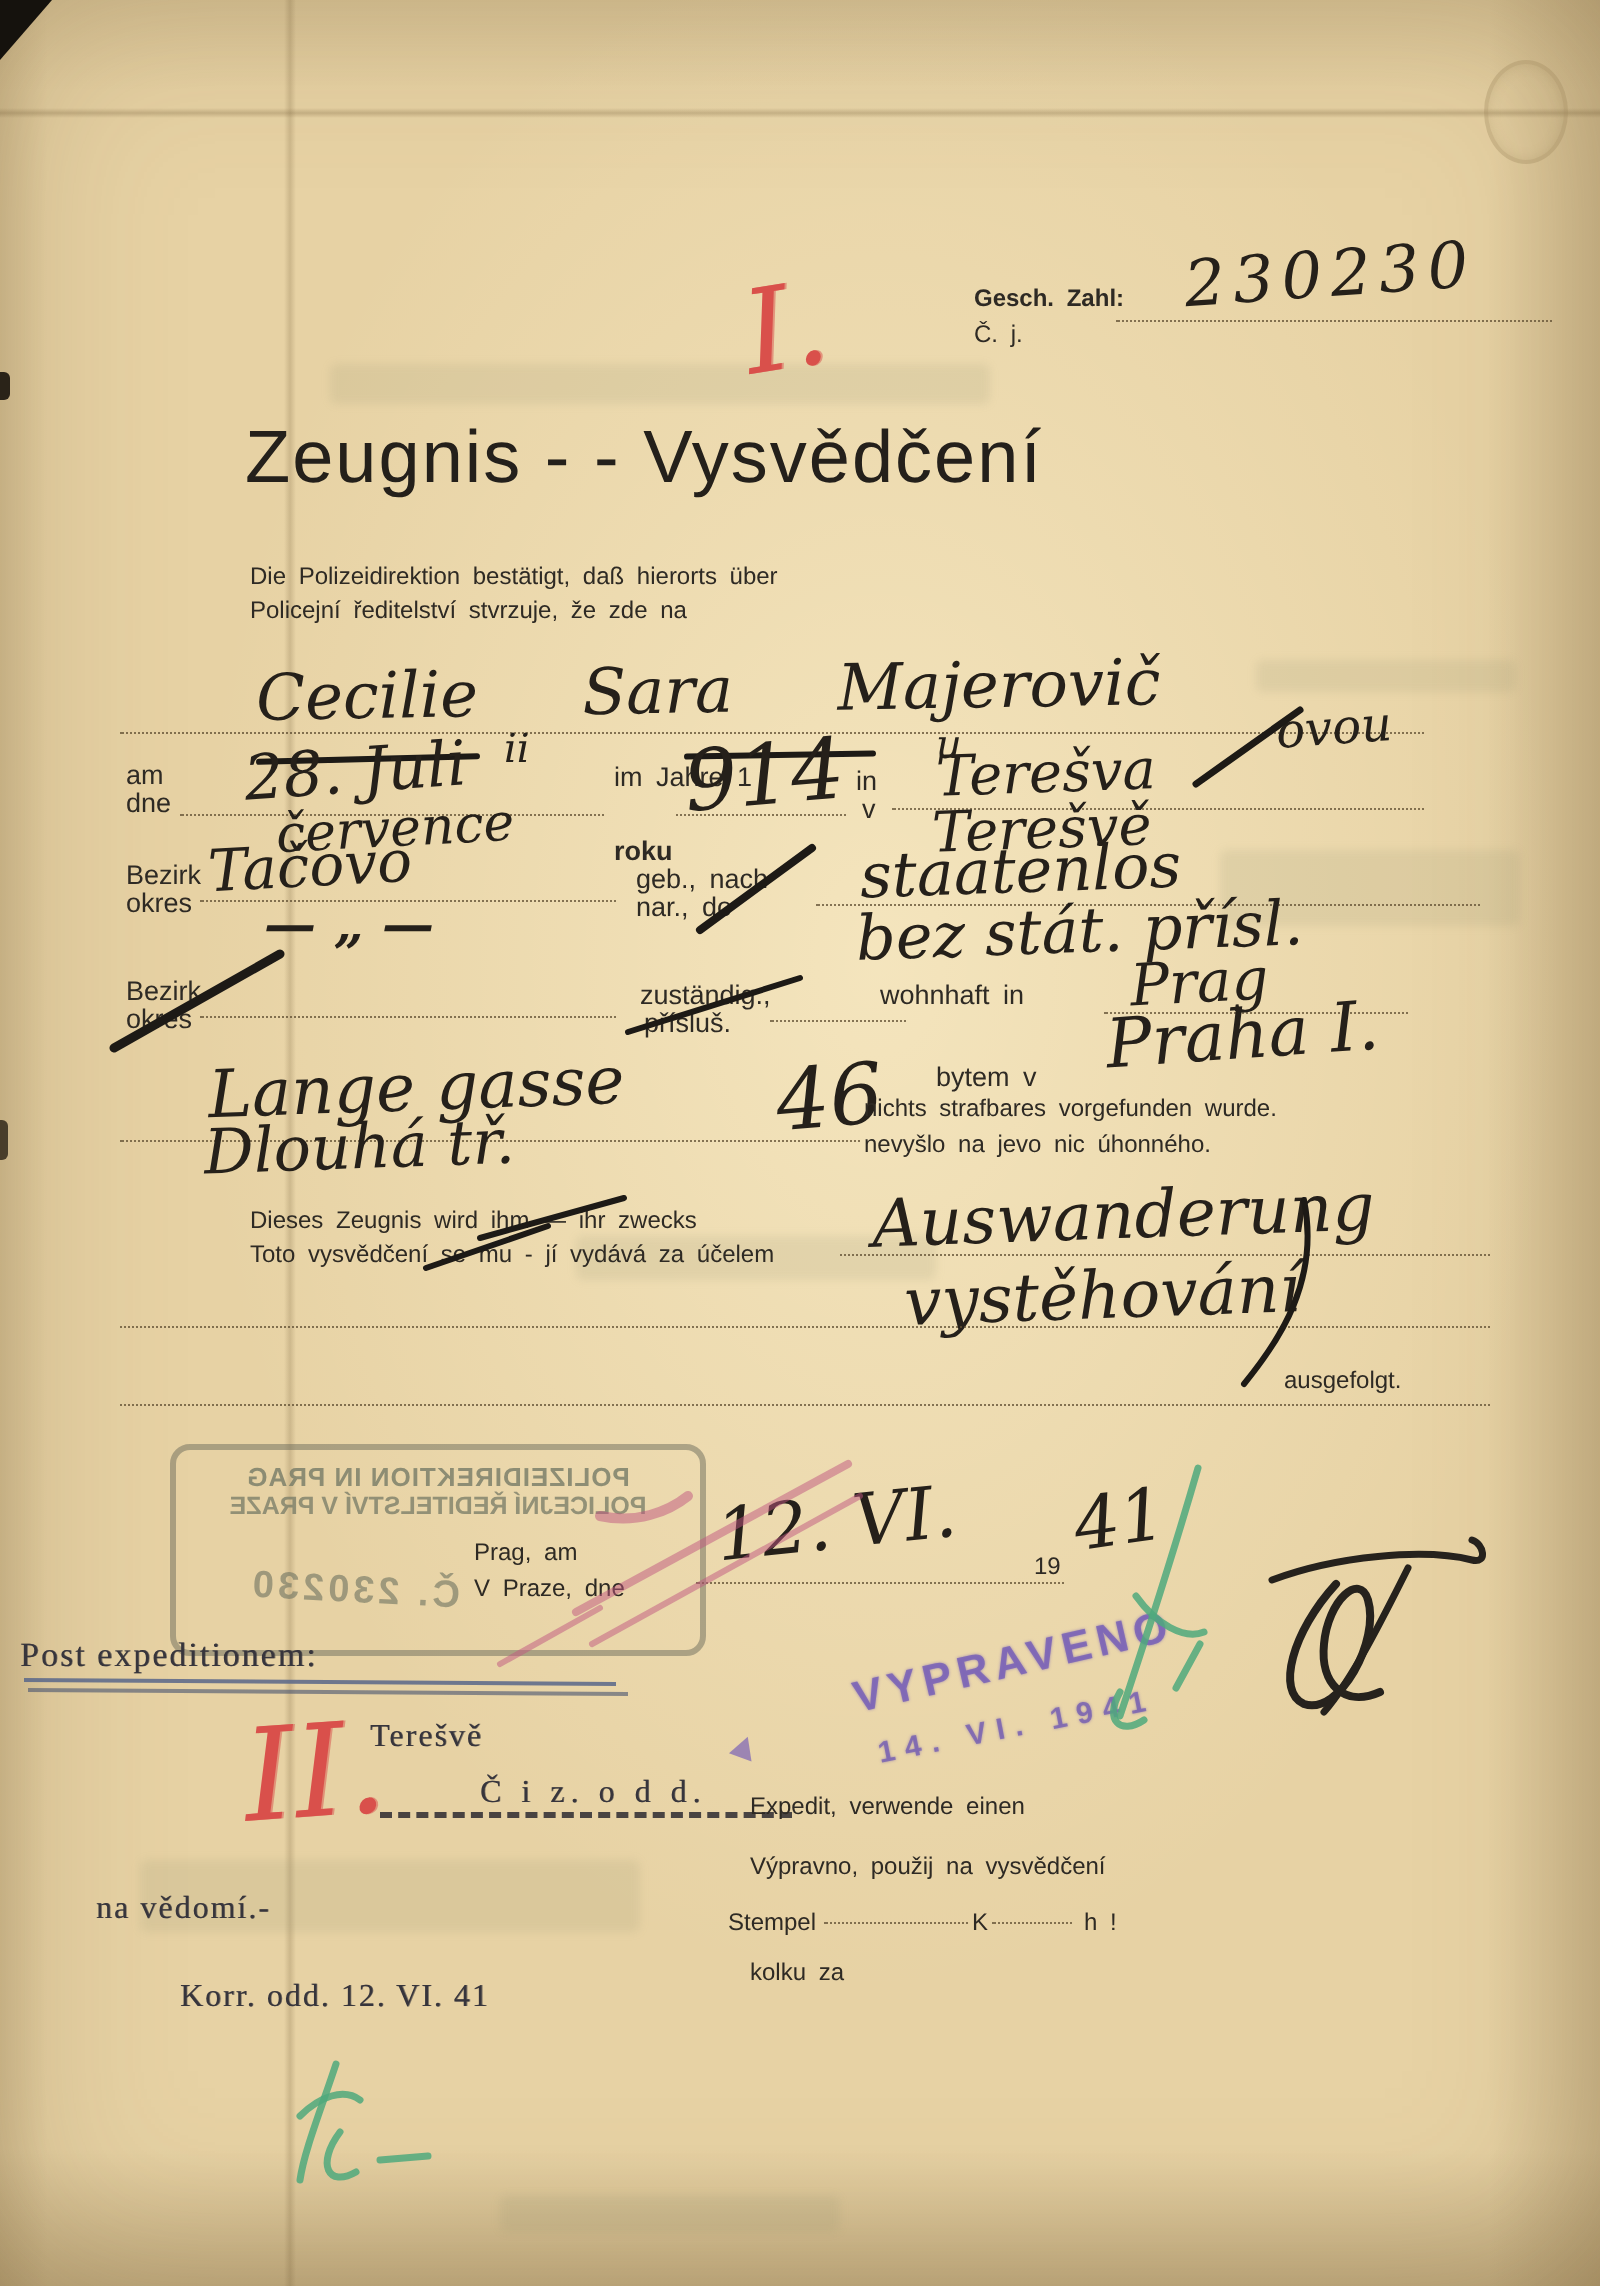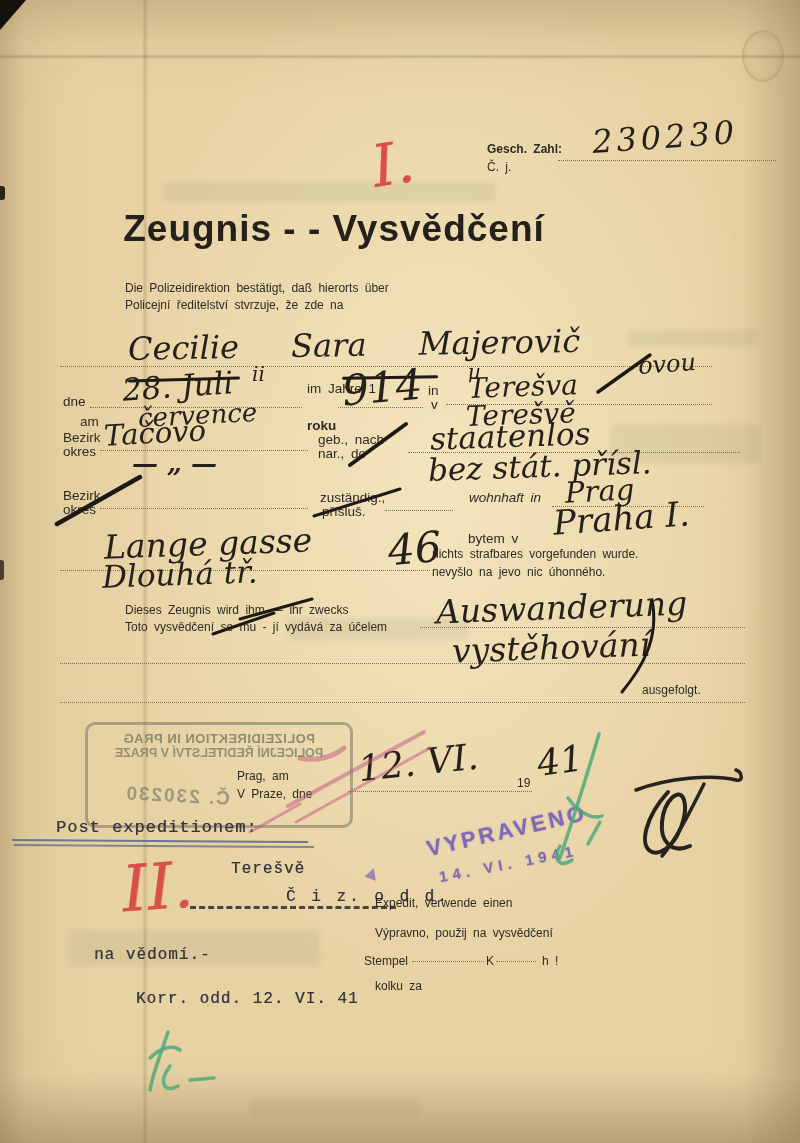"Zeugnis - - Vysvědčení" div.abs { font-weight: bold -> normal; left: 12px -> 0 }
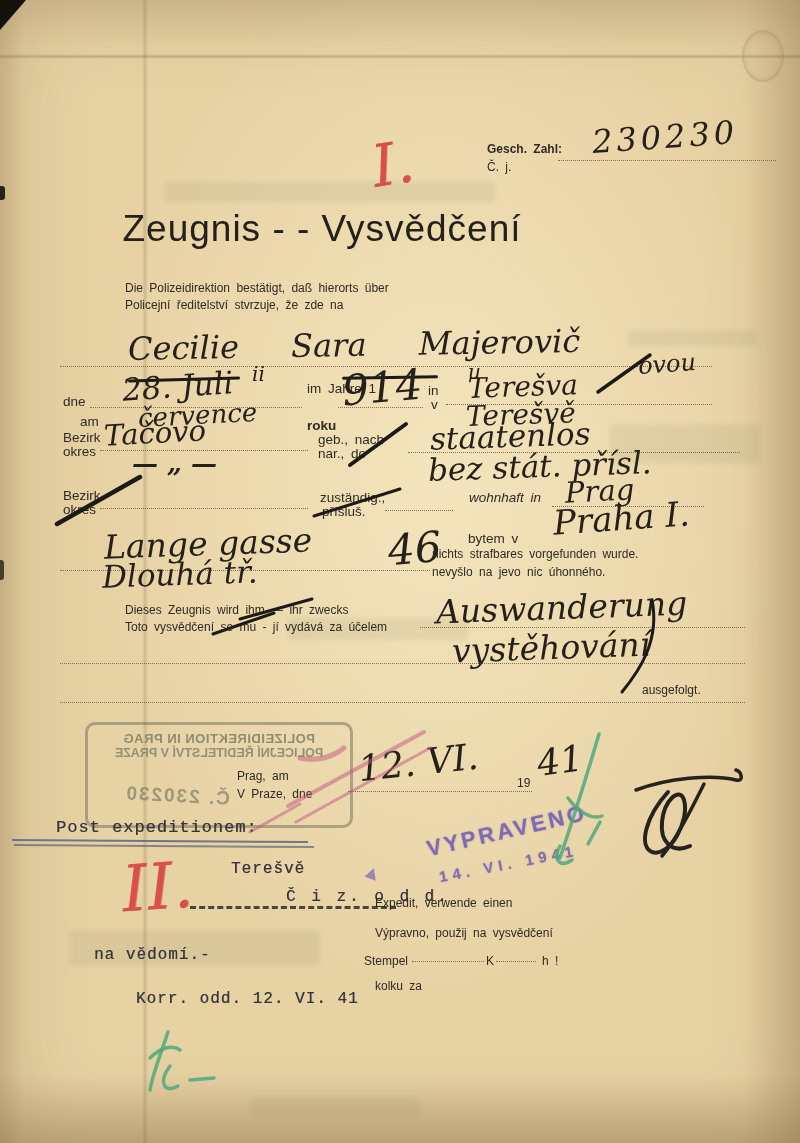"am" div.abs { left: 80px -> 63px; margin-top: 34px -> none }
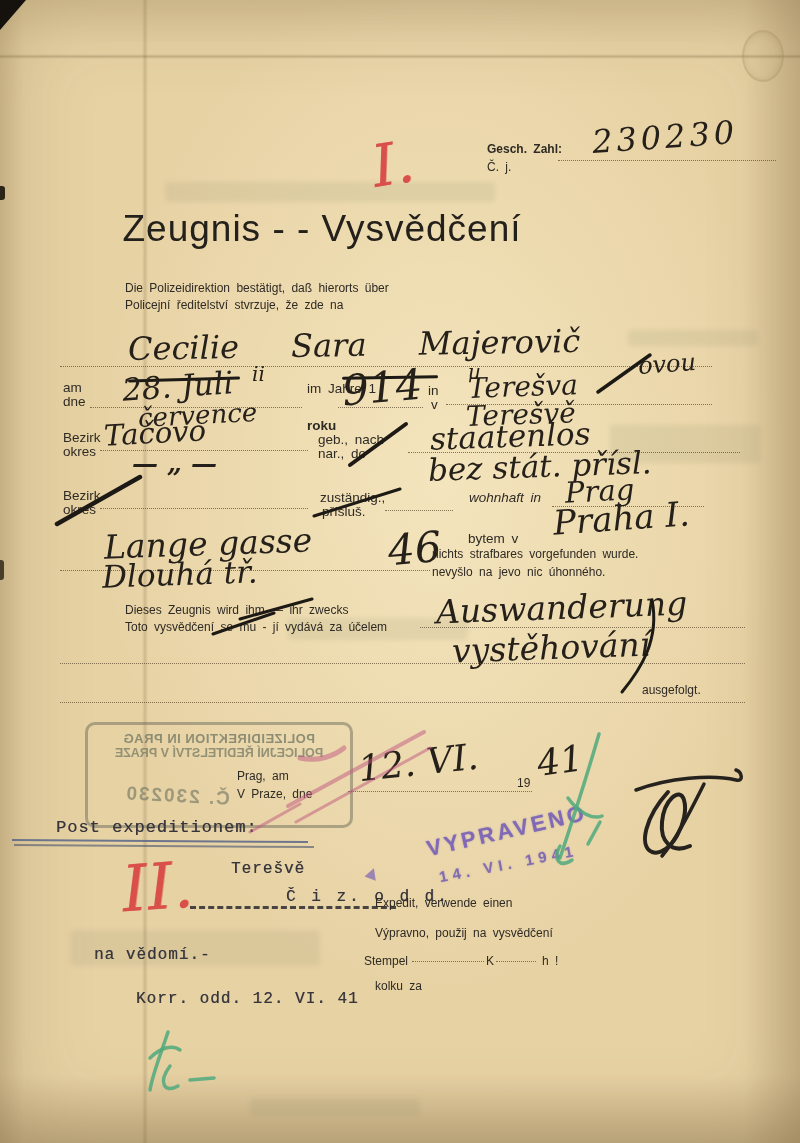"wohnhaft in" div.abs { font-style: italic -> none; left: 469px -> 440px }
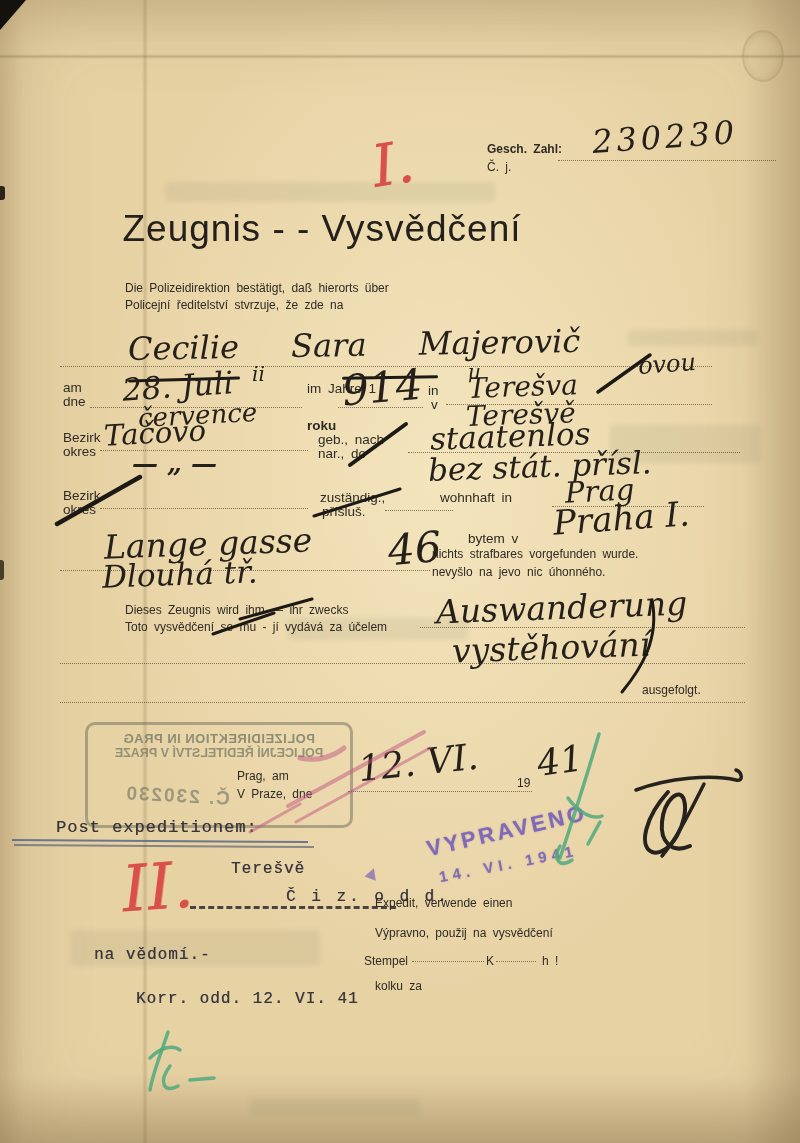"Post expeditionem:" .type { font-family: Liberation Mono, monospace -> Liberation Serif, serif; margin-left: 46px -> none }
